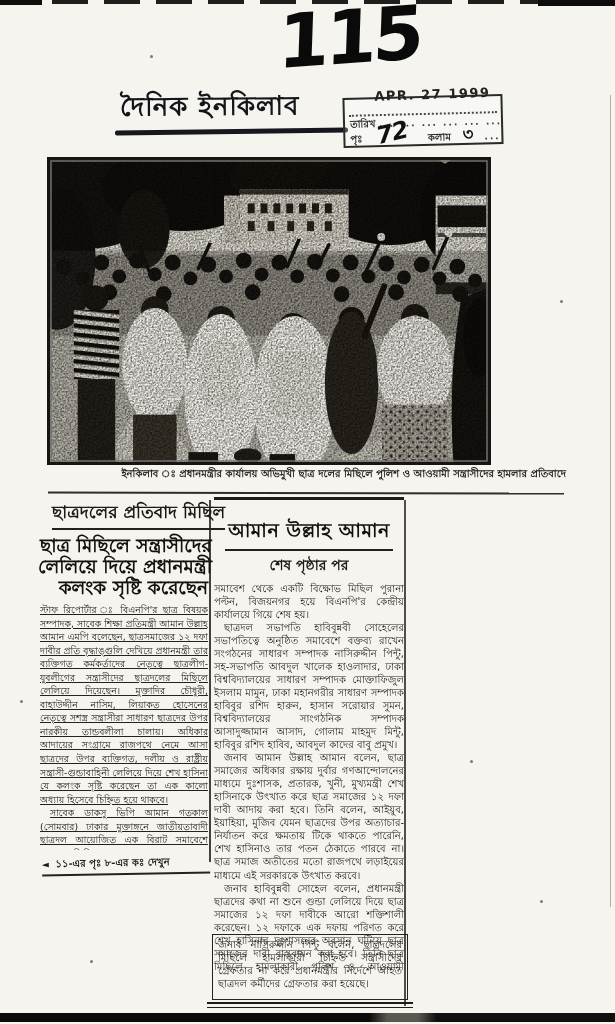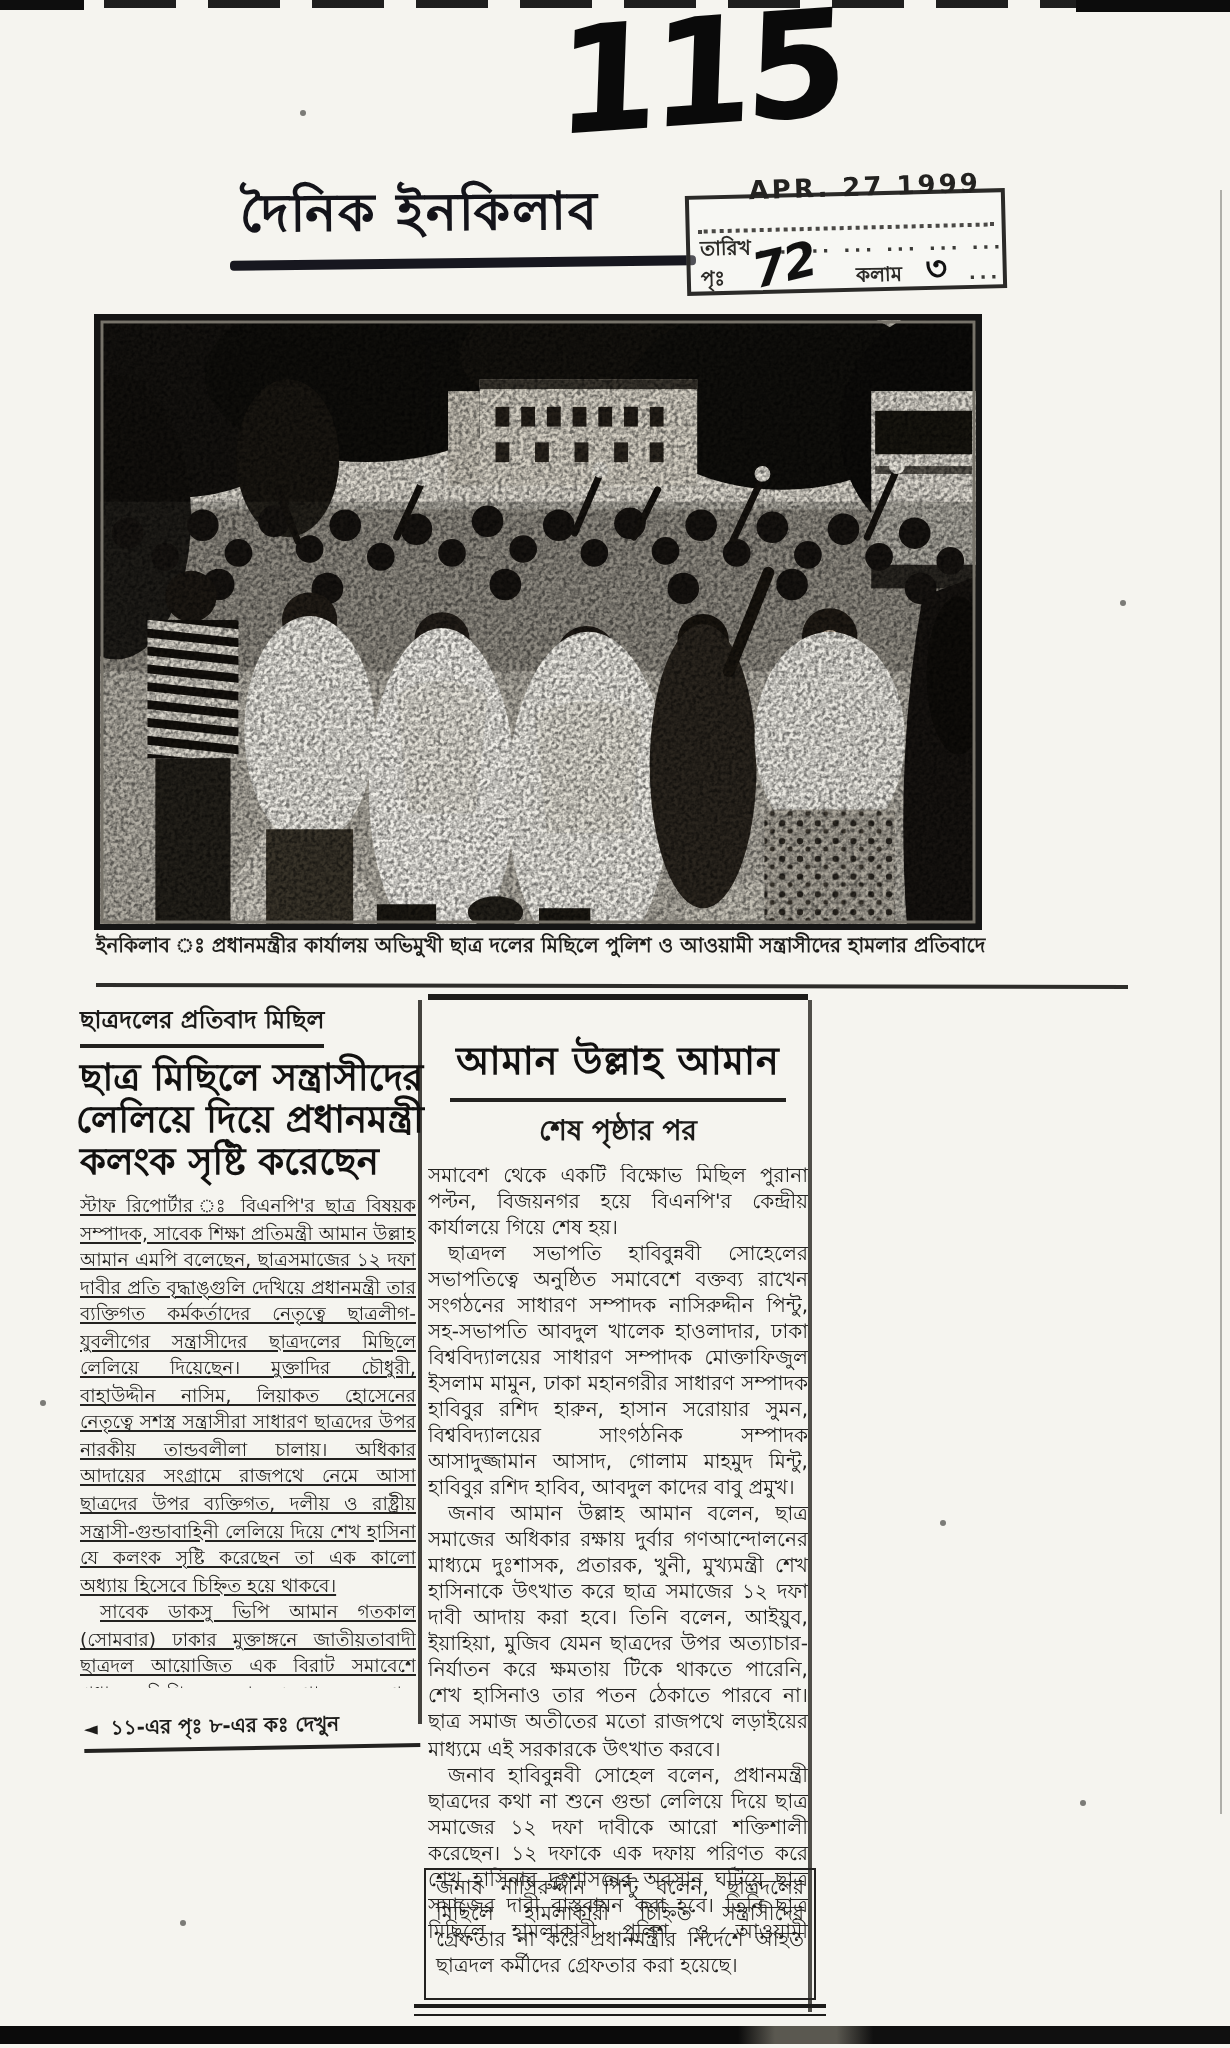"ইনকিলাব ঃ প্রধানমন্ত্রীর কার্যালয়" .caption { text-align: left -> right }
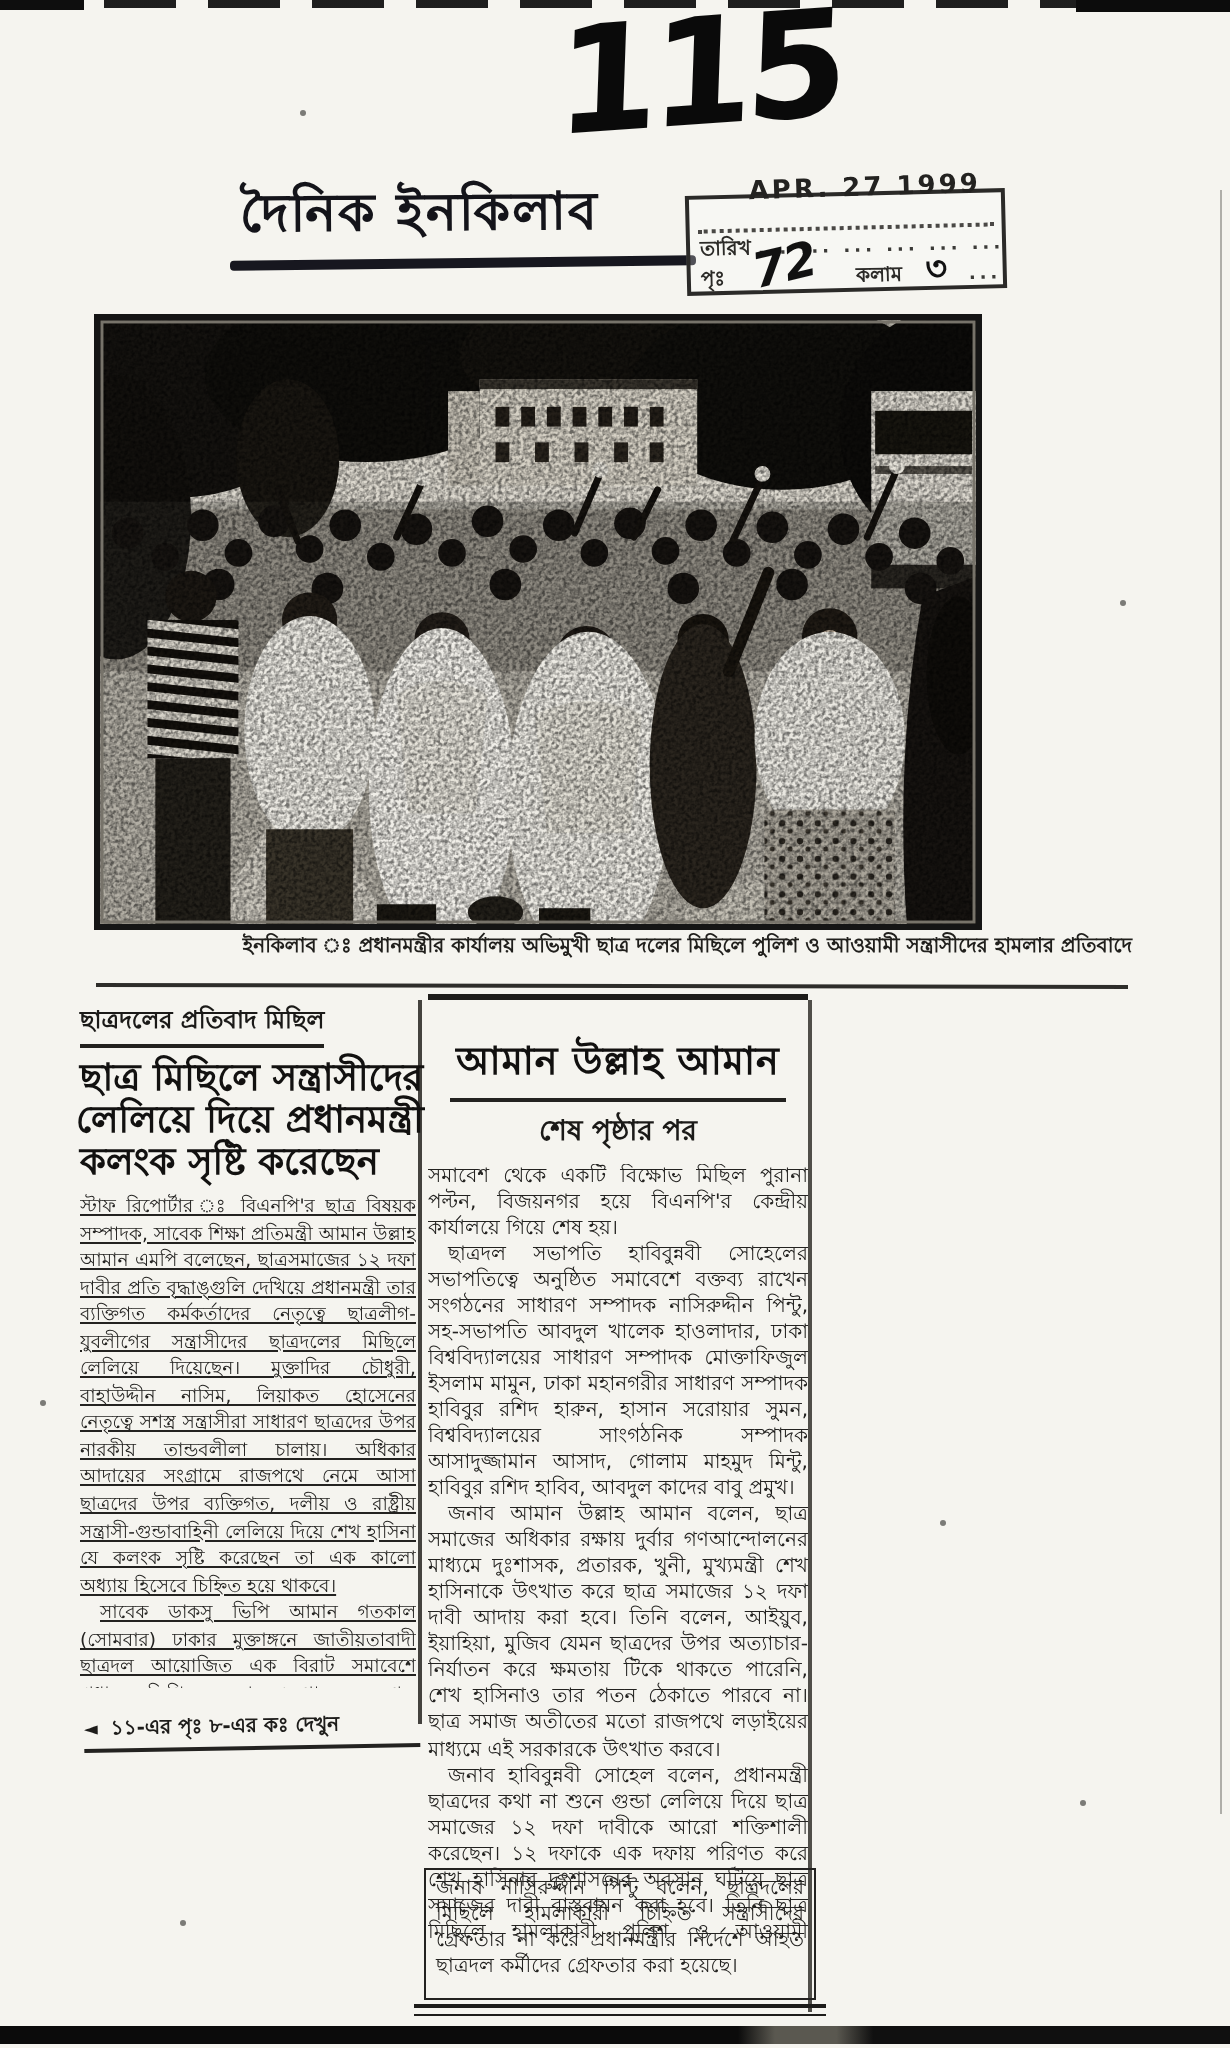"ছাত্রদলের প্রতিবাদ মিছিল" .kicker { font-size: 12px -> 17px; margin-left: 0 -> 12px }
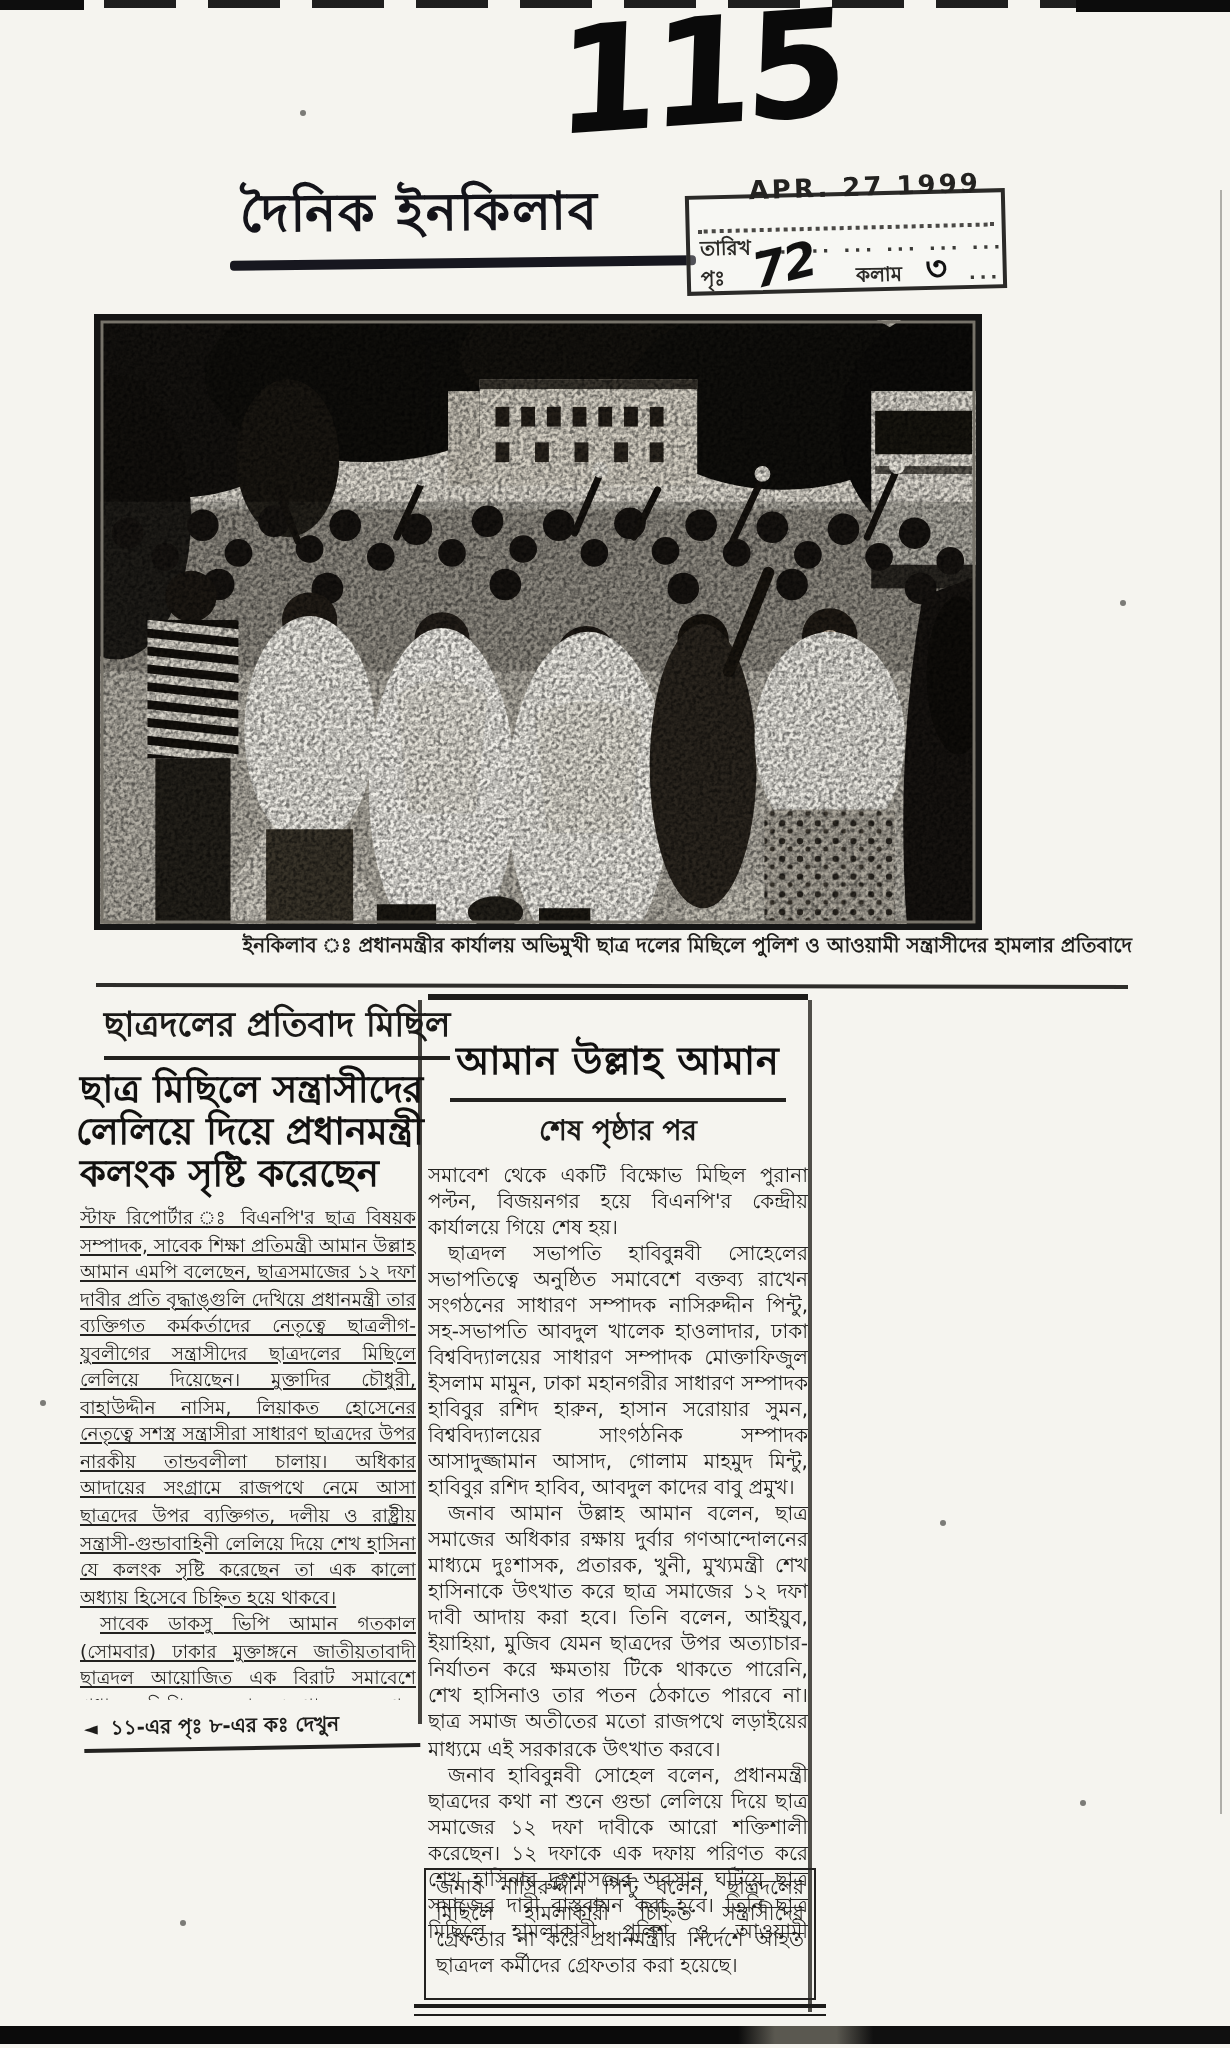"ছাত্র মিছিলে সন্ত্রাসীদের" .headline { text-align: none -> right }
